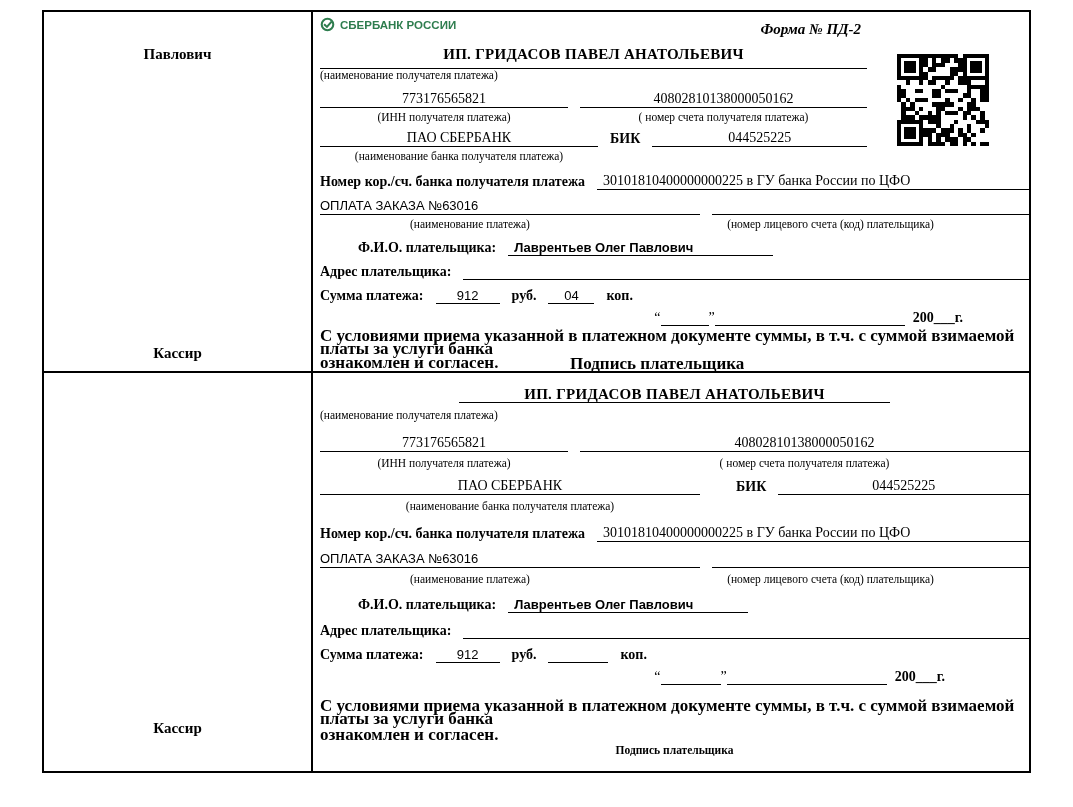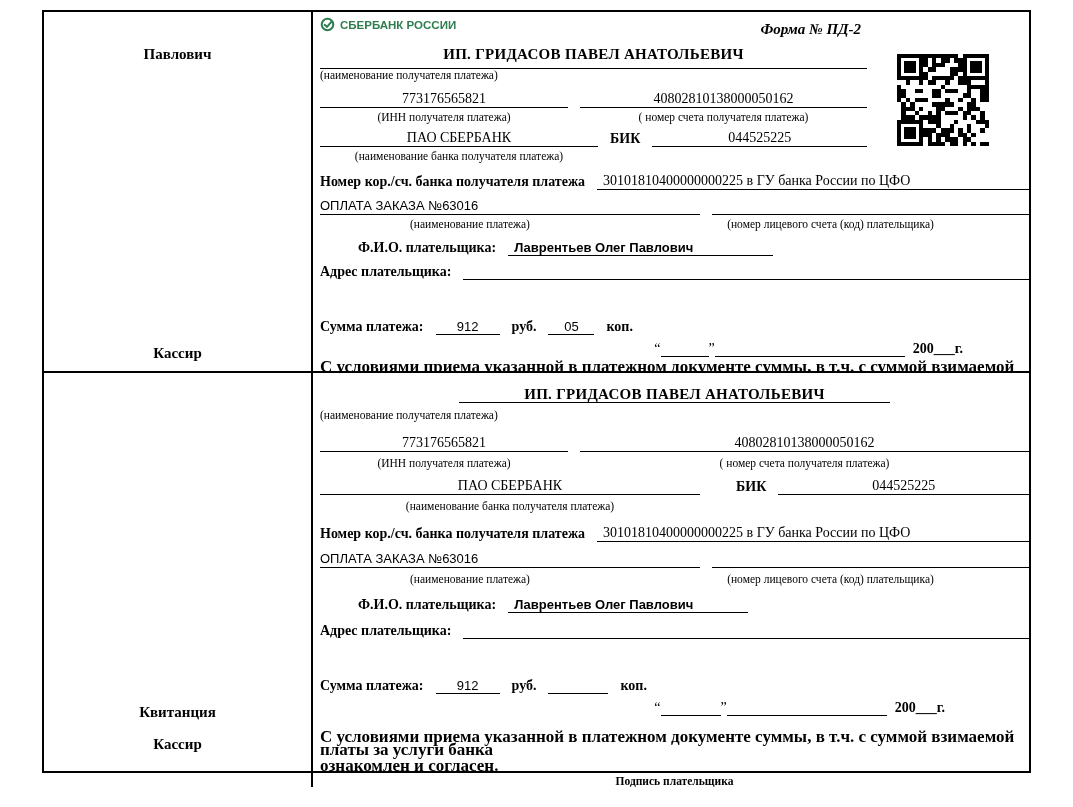"Сумма платежа:" .summa-row { margin-top: 31px -> none }
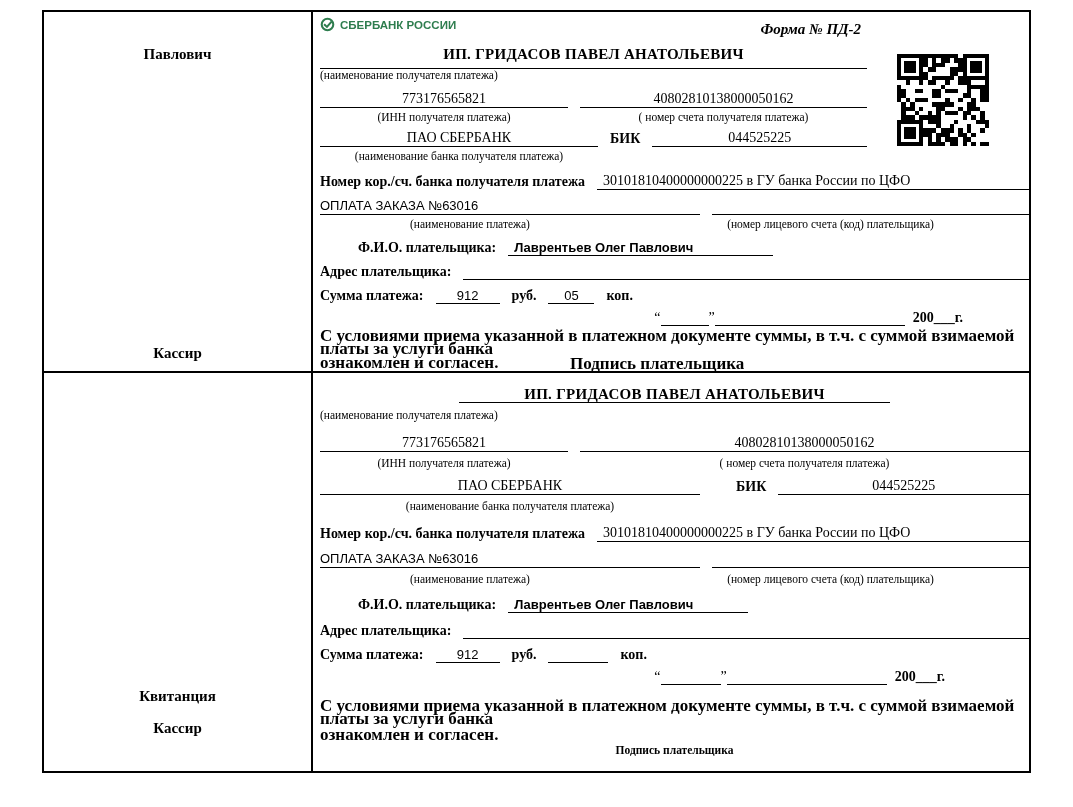"05" span.box { text: 05 -> 04 }
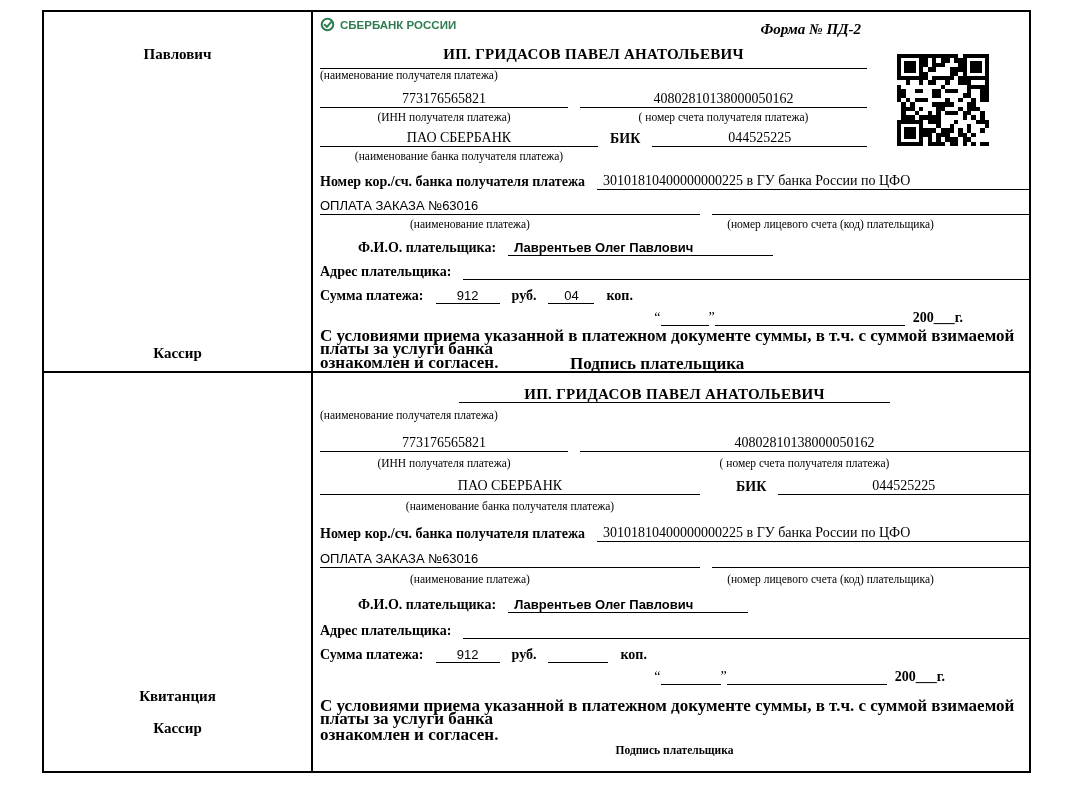"Квитанция" div.sec-title-abs { html: <div>Квитанция</div> -> none }
